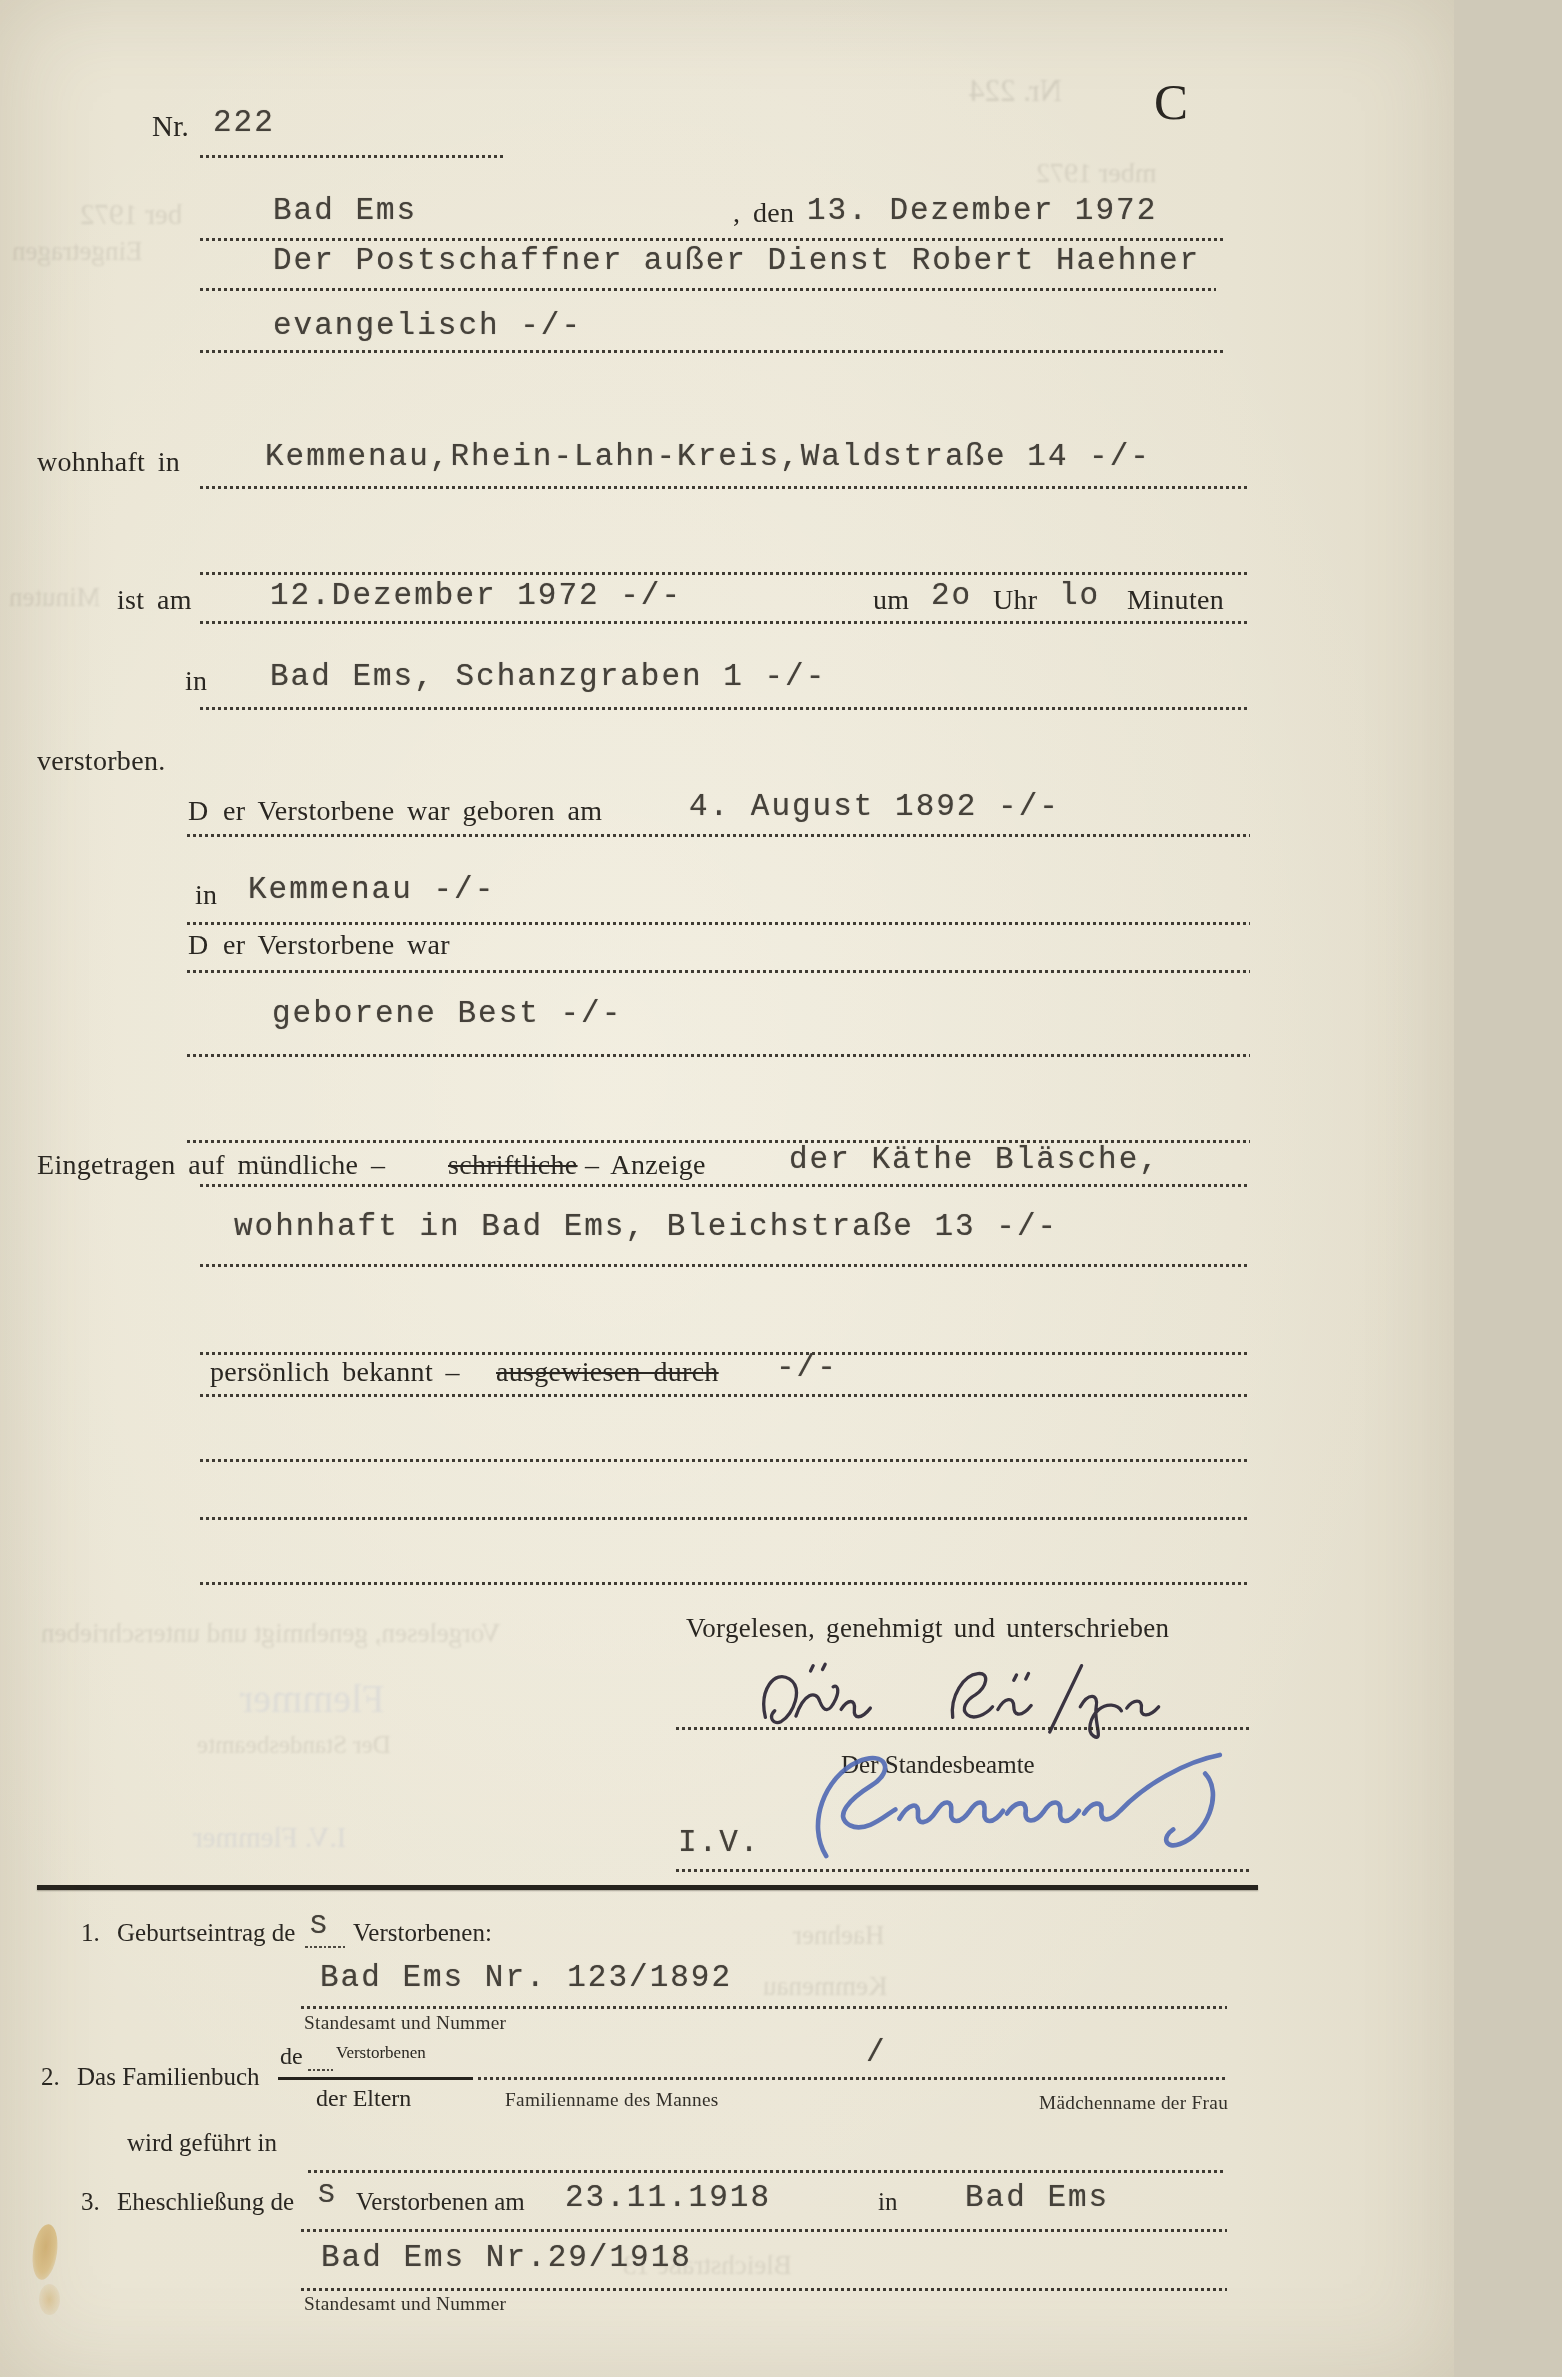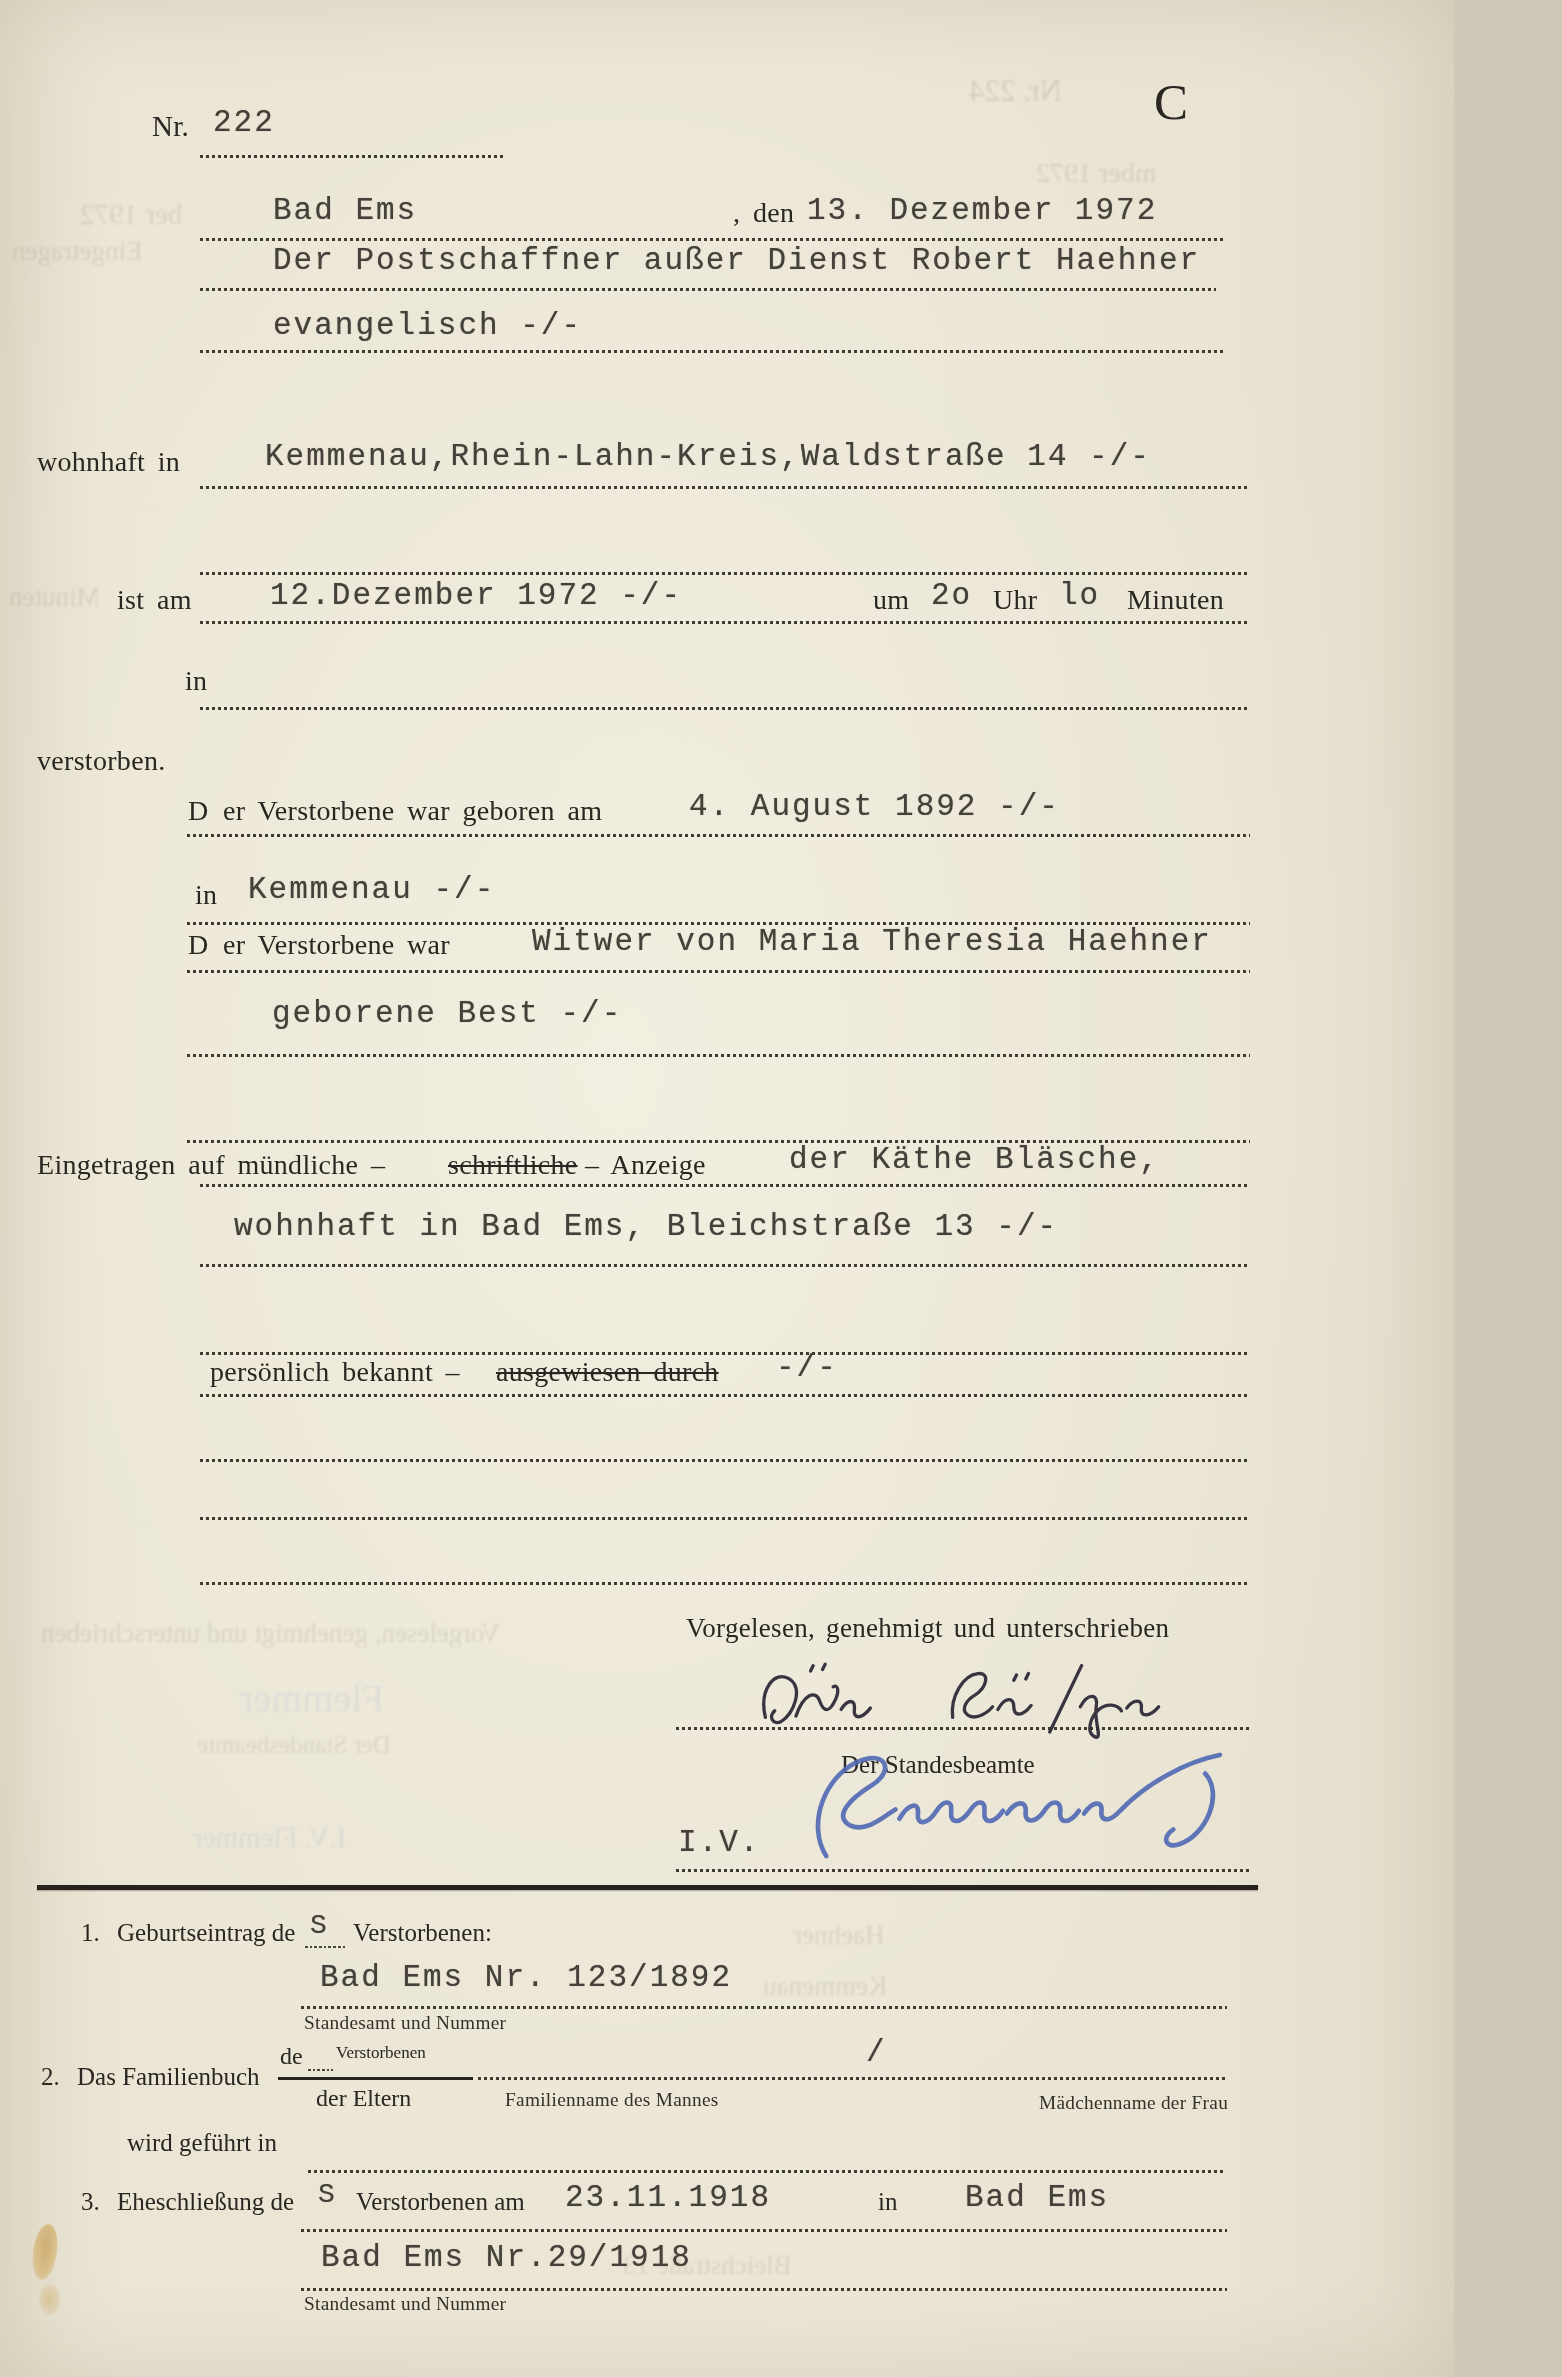"Bad Ems, Schanzgraben 1 -/-" span.abs { html: none -> <span>Bad Ems, Schanzgraben 1 -/-</span> }
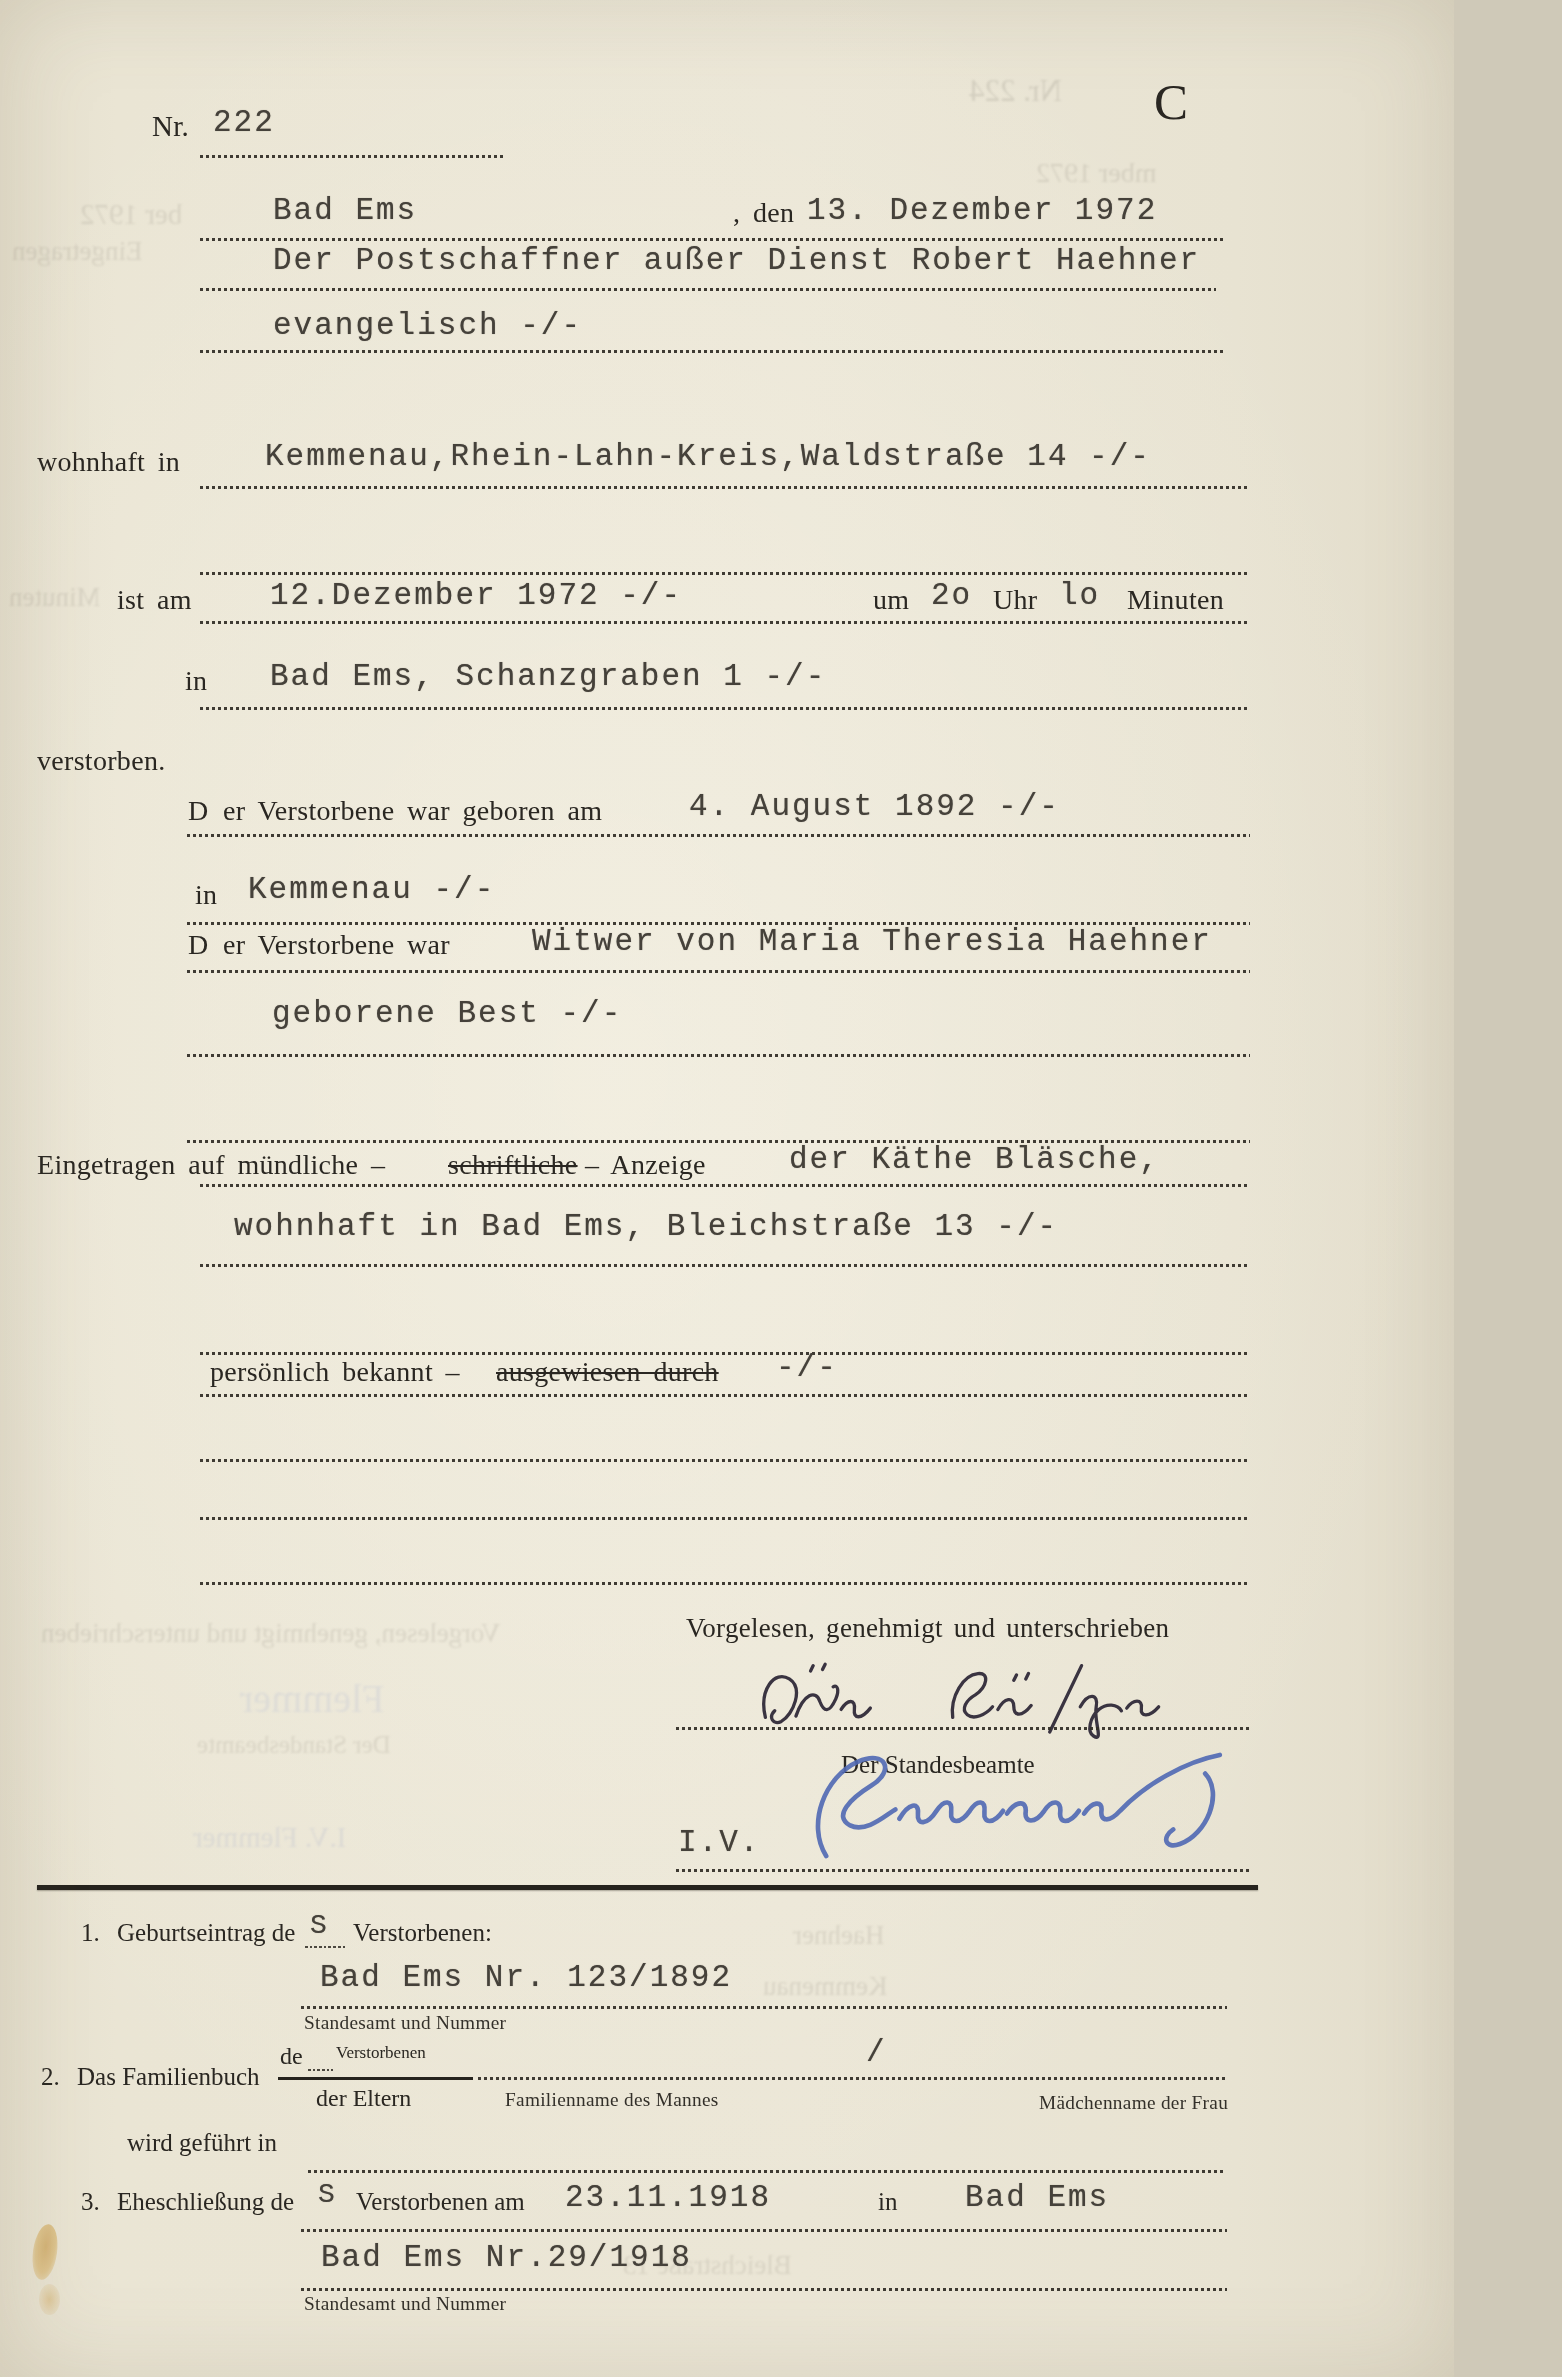"Witwer von Maria Theresia Haehner" span.abs { html: <span>Witwer von Maria Theresia Haehner</span> -> none }
